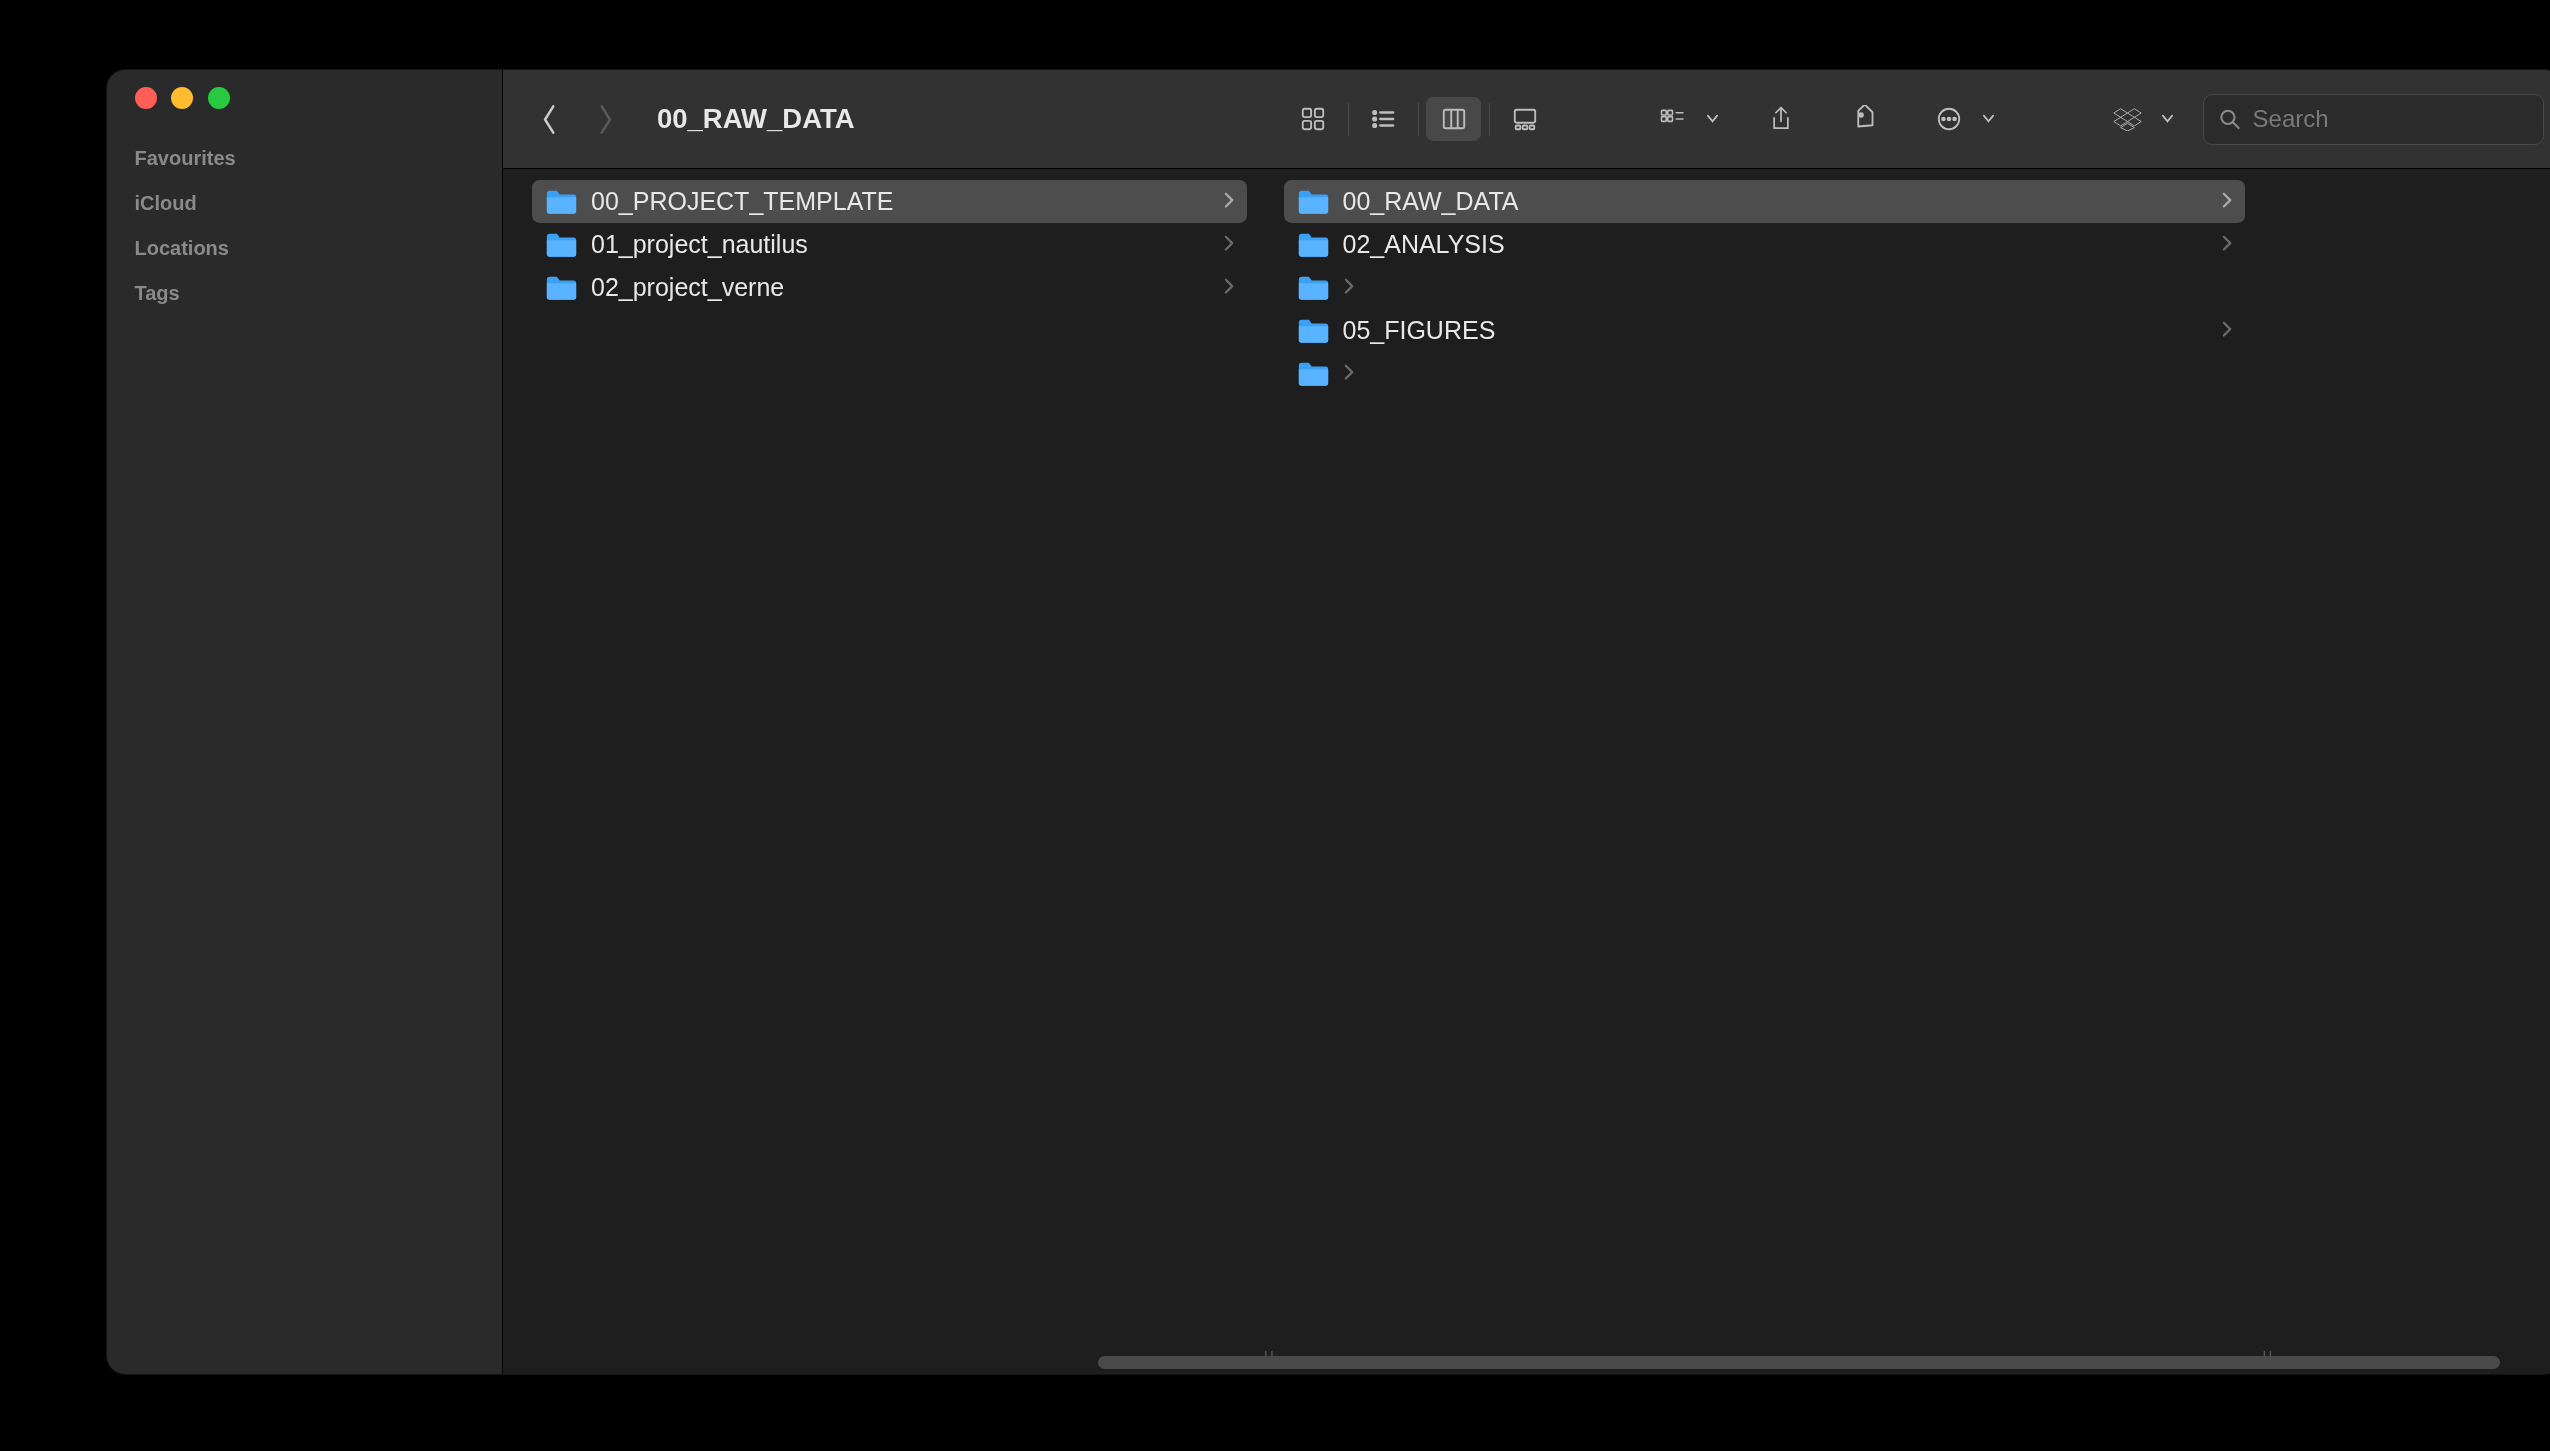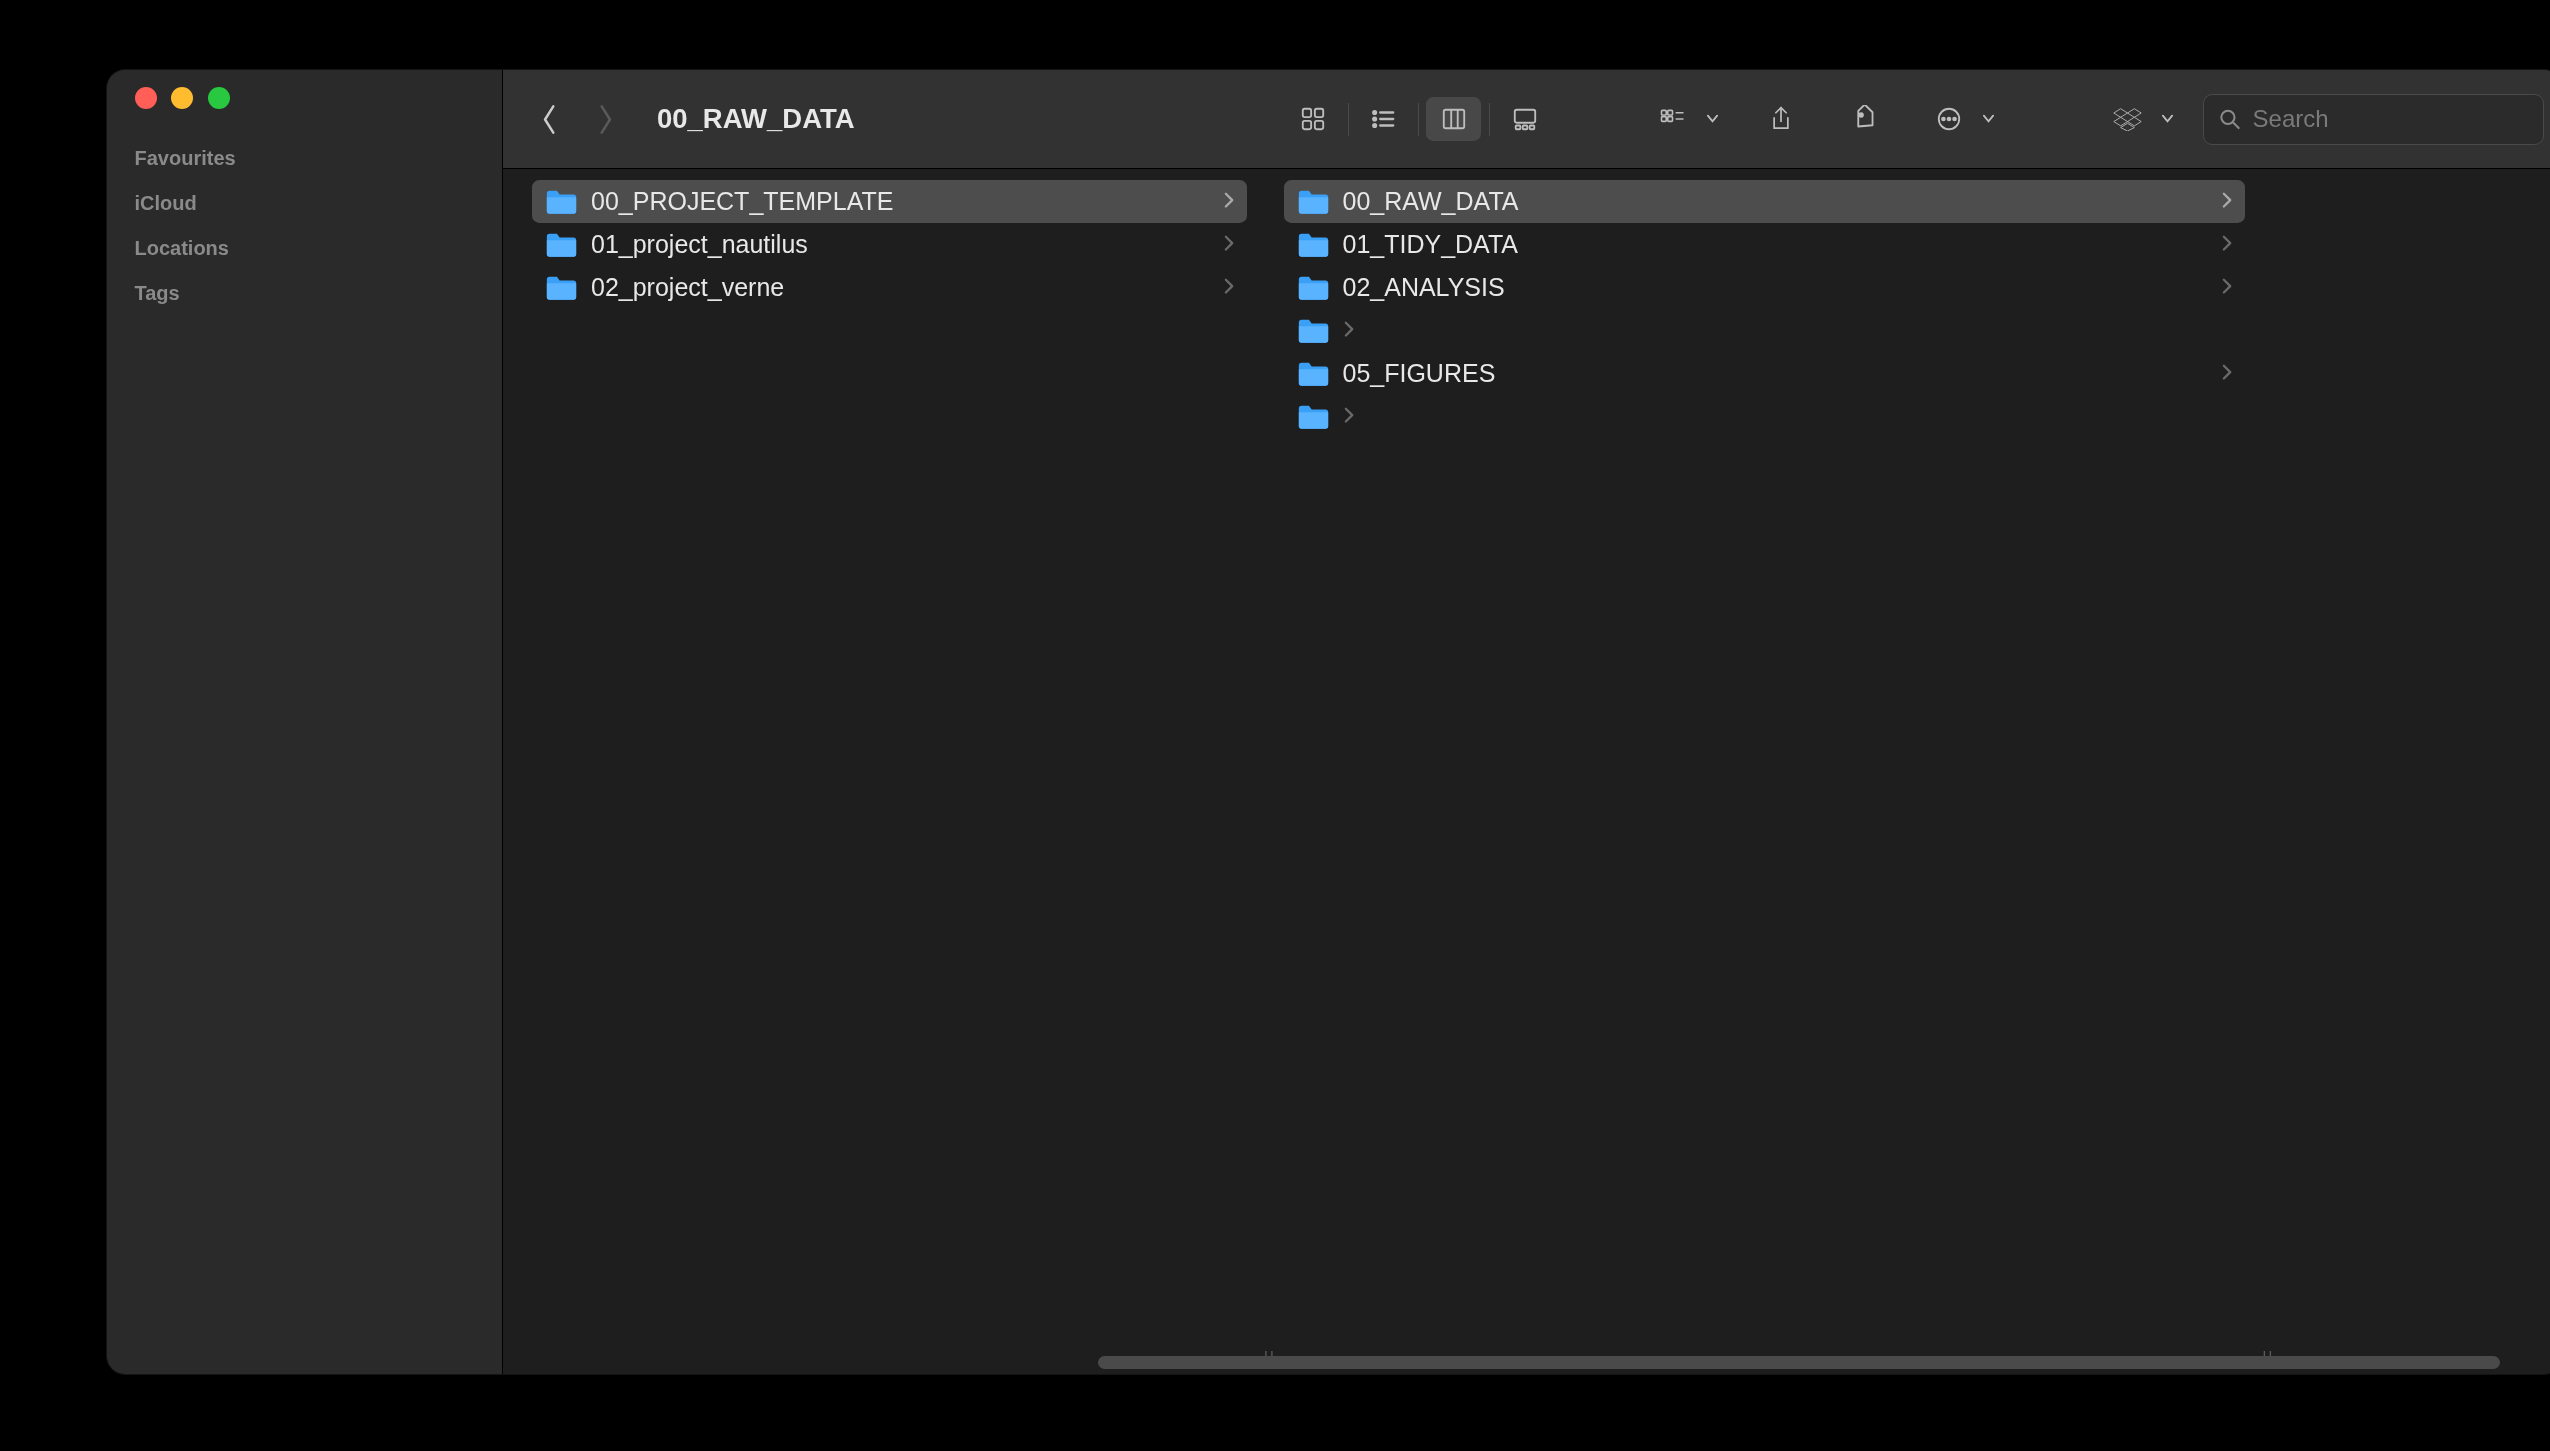"01_TIDY_DATA" div.item-row { html: <div> <div><svg> <path></path> <path></path> </svg></div> <div>01_TIDY_DATA</div> <div><svg> <polyline></polyline> </svg></div> </div> -> none }
